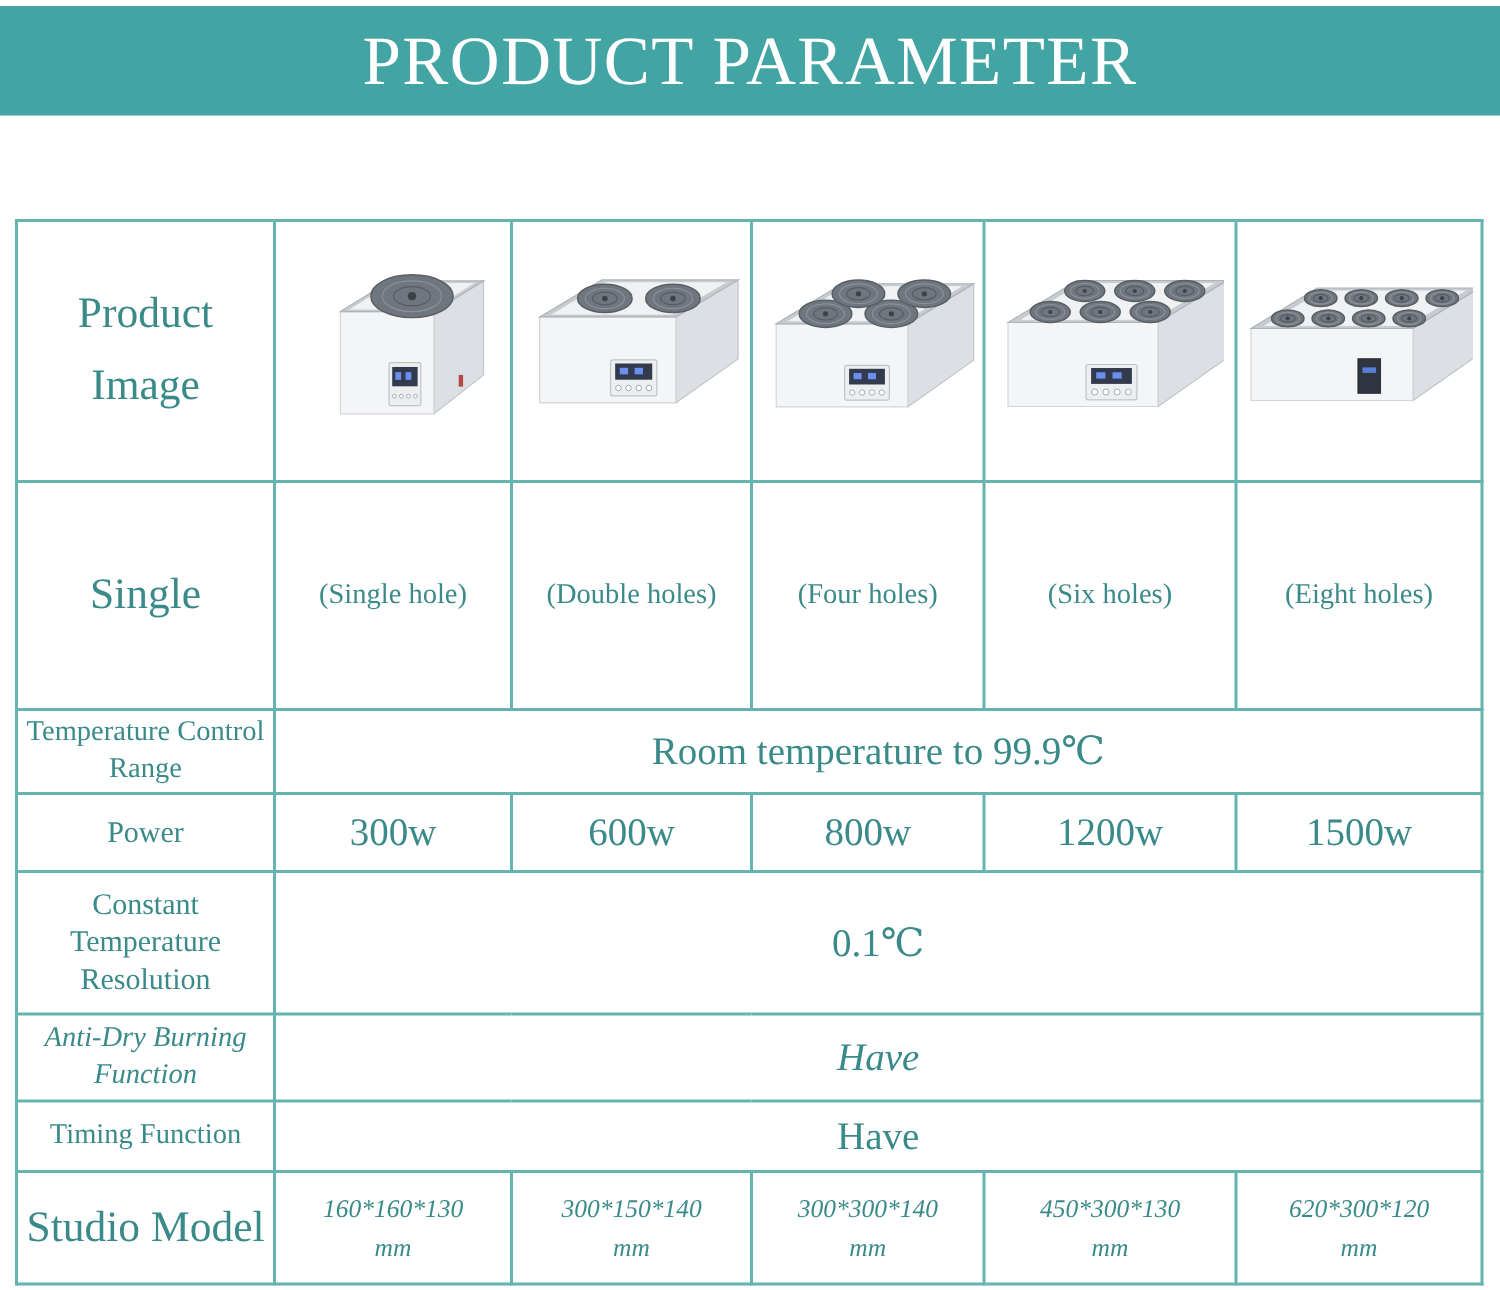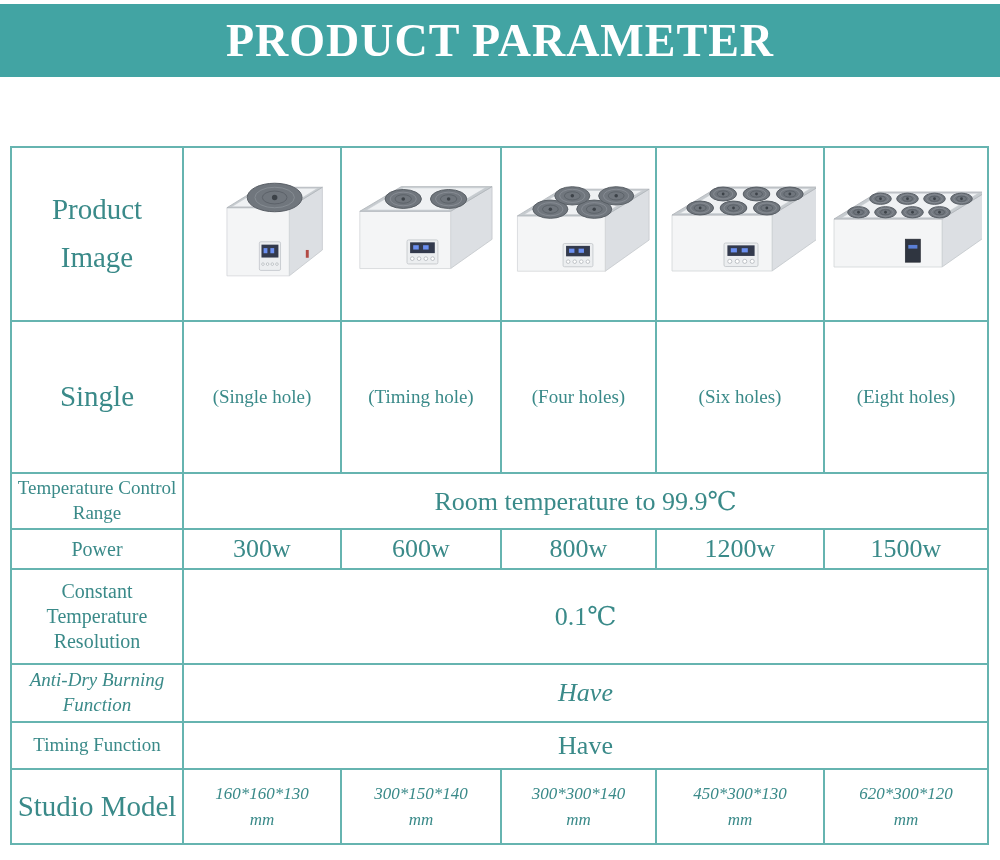"PRODUCT PARAMETER" .banner-title { font-weight: bold -> normal }
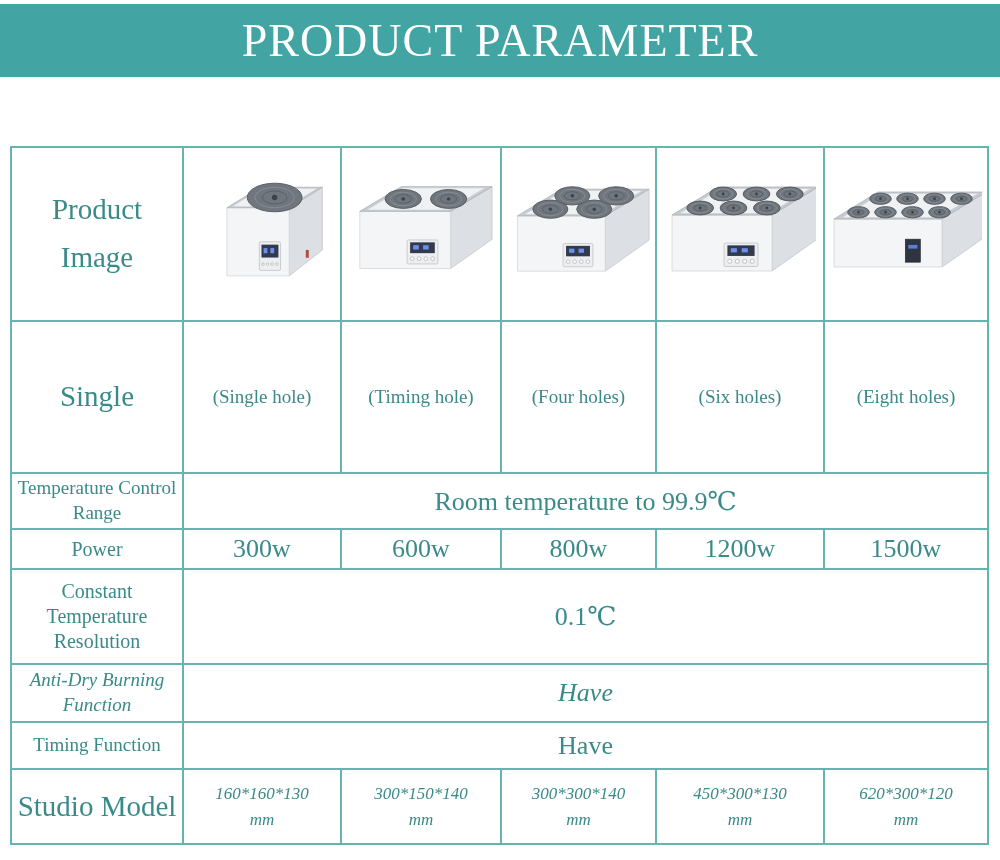"(Timing hole)" td.value-model { text: Timing hole -> Double holes }
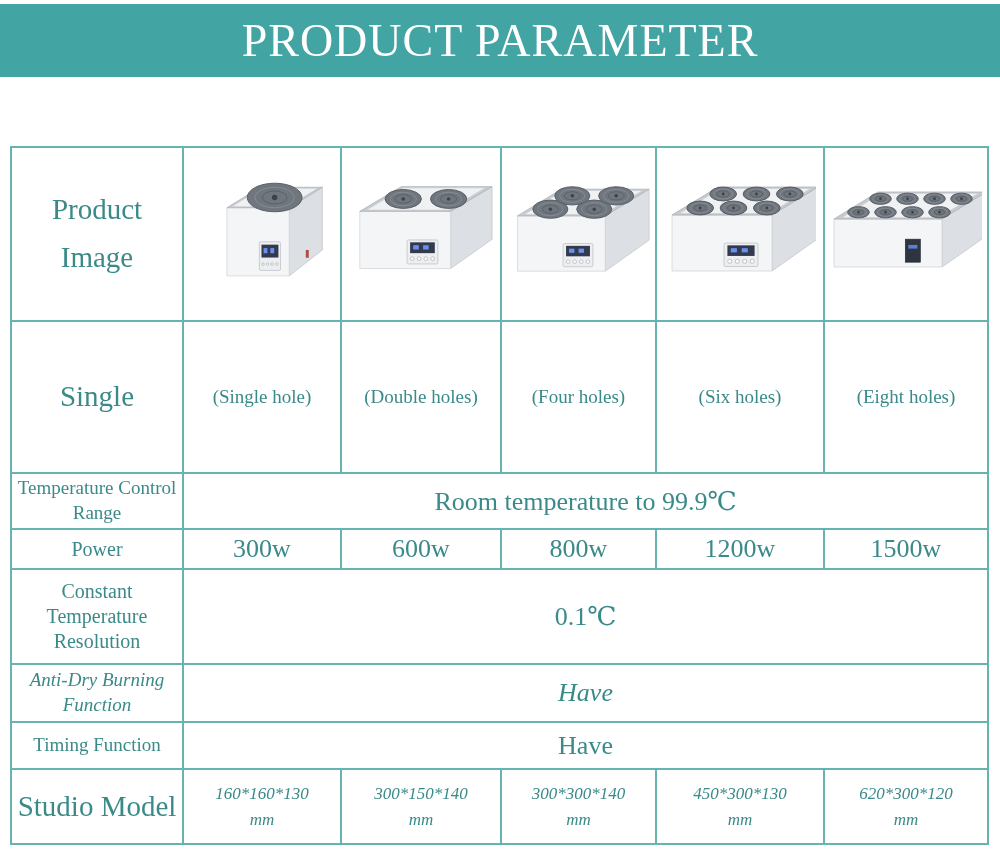"Power" tr.r4 { height: 40px -> 52px }
